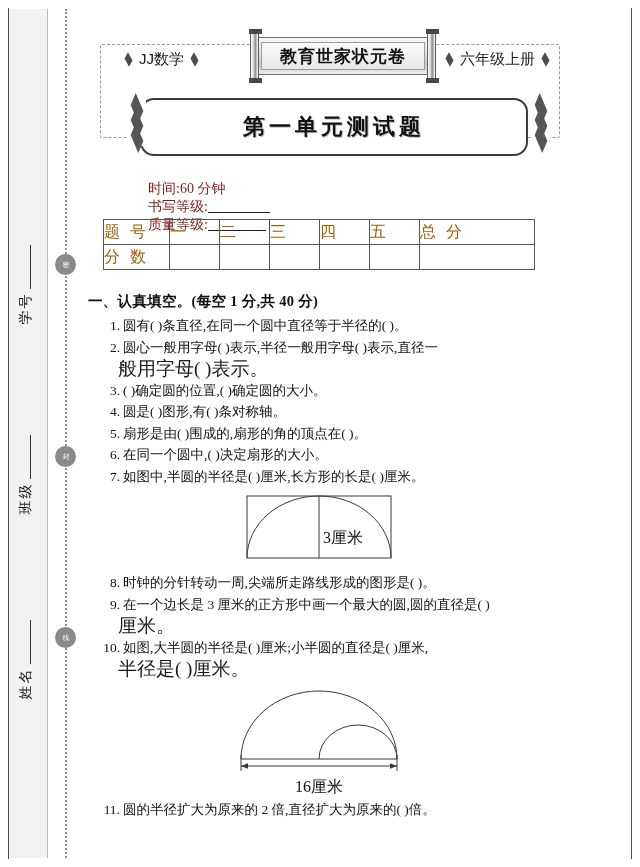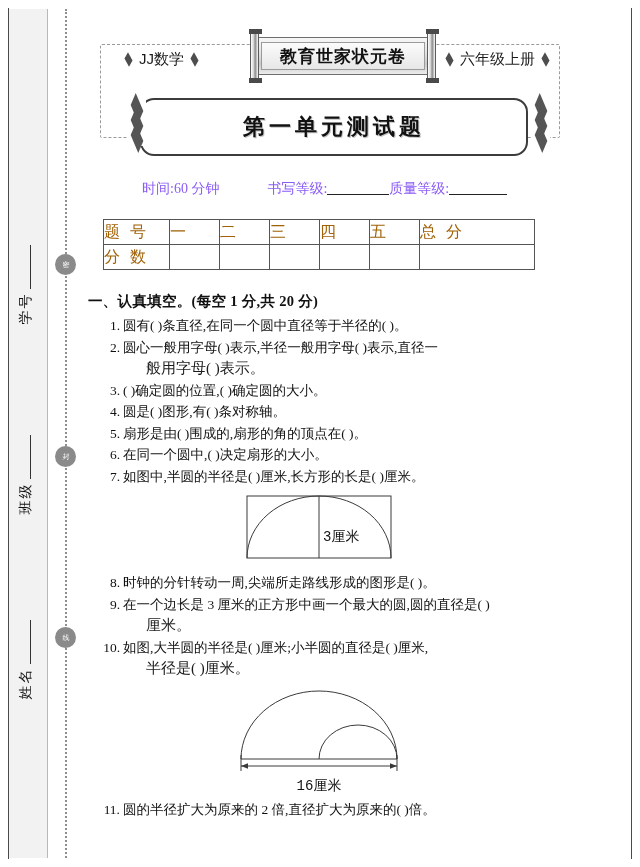"时间:60 分钟" .meta-line { color: #8b5cf6 -> #7f1d1d; flex-direction: none -> column }
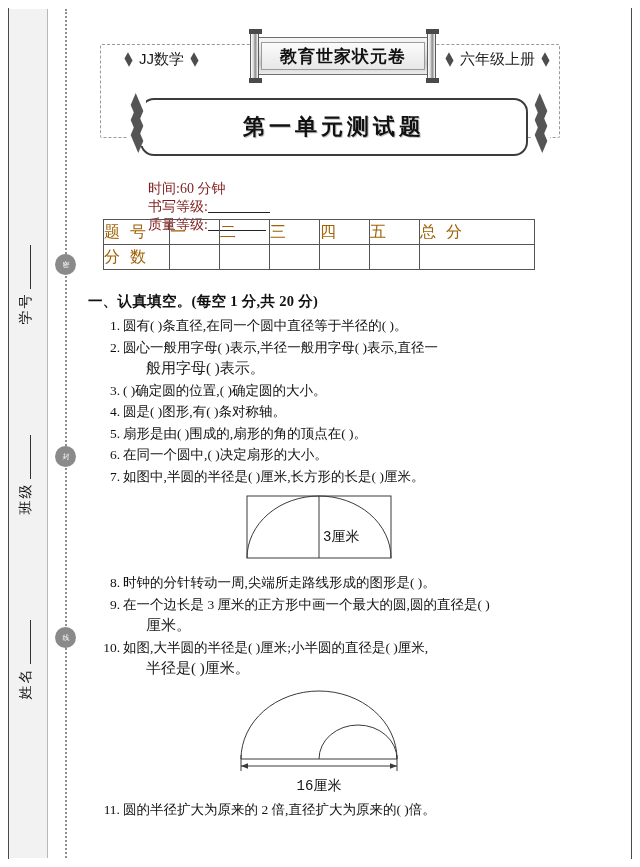"一、认真填空。(每空 1 分,共 20 分)" div.section-heading { text: 20 -> 40 }
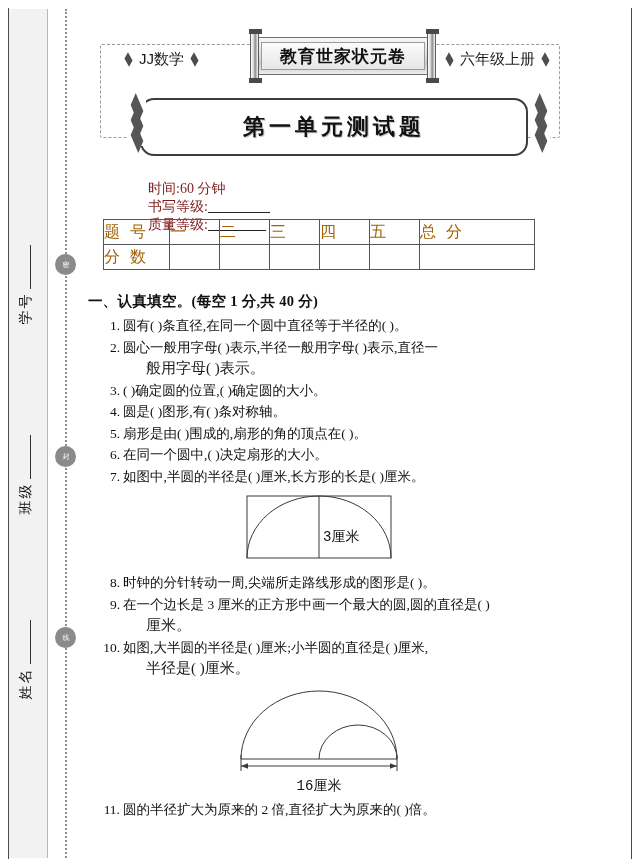"般用字母( )表示。" .q-cont { font-size: 15px -> 19px; margin-left: 58px -> 30px }
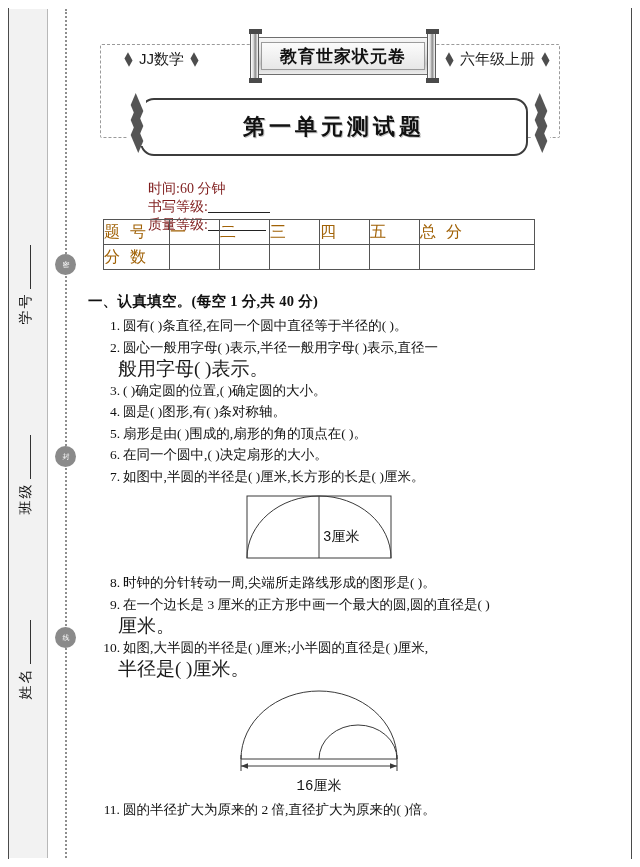"3厘米" .fig-label { font-family: Liberation Mono, monospace -> Liberation Serif, serif; font-size: 14px -> 16px }
